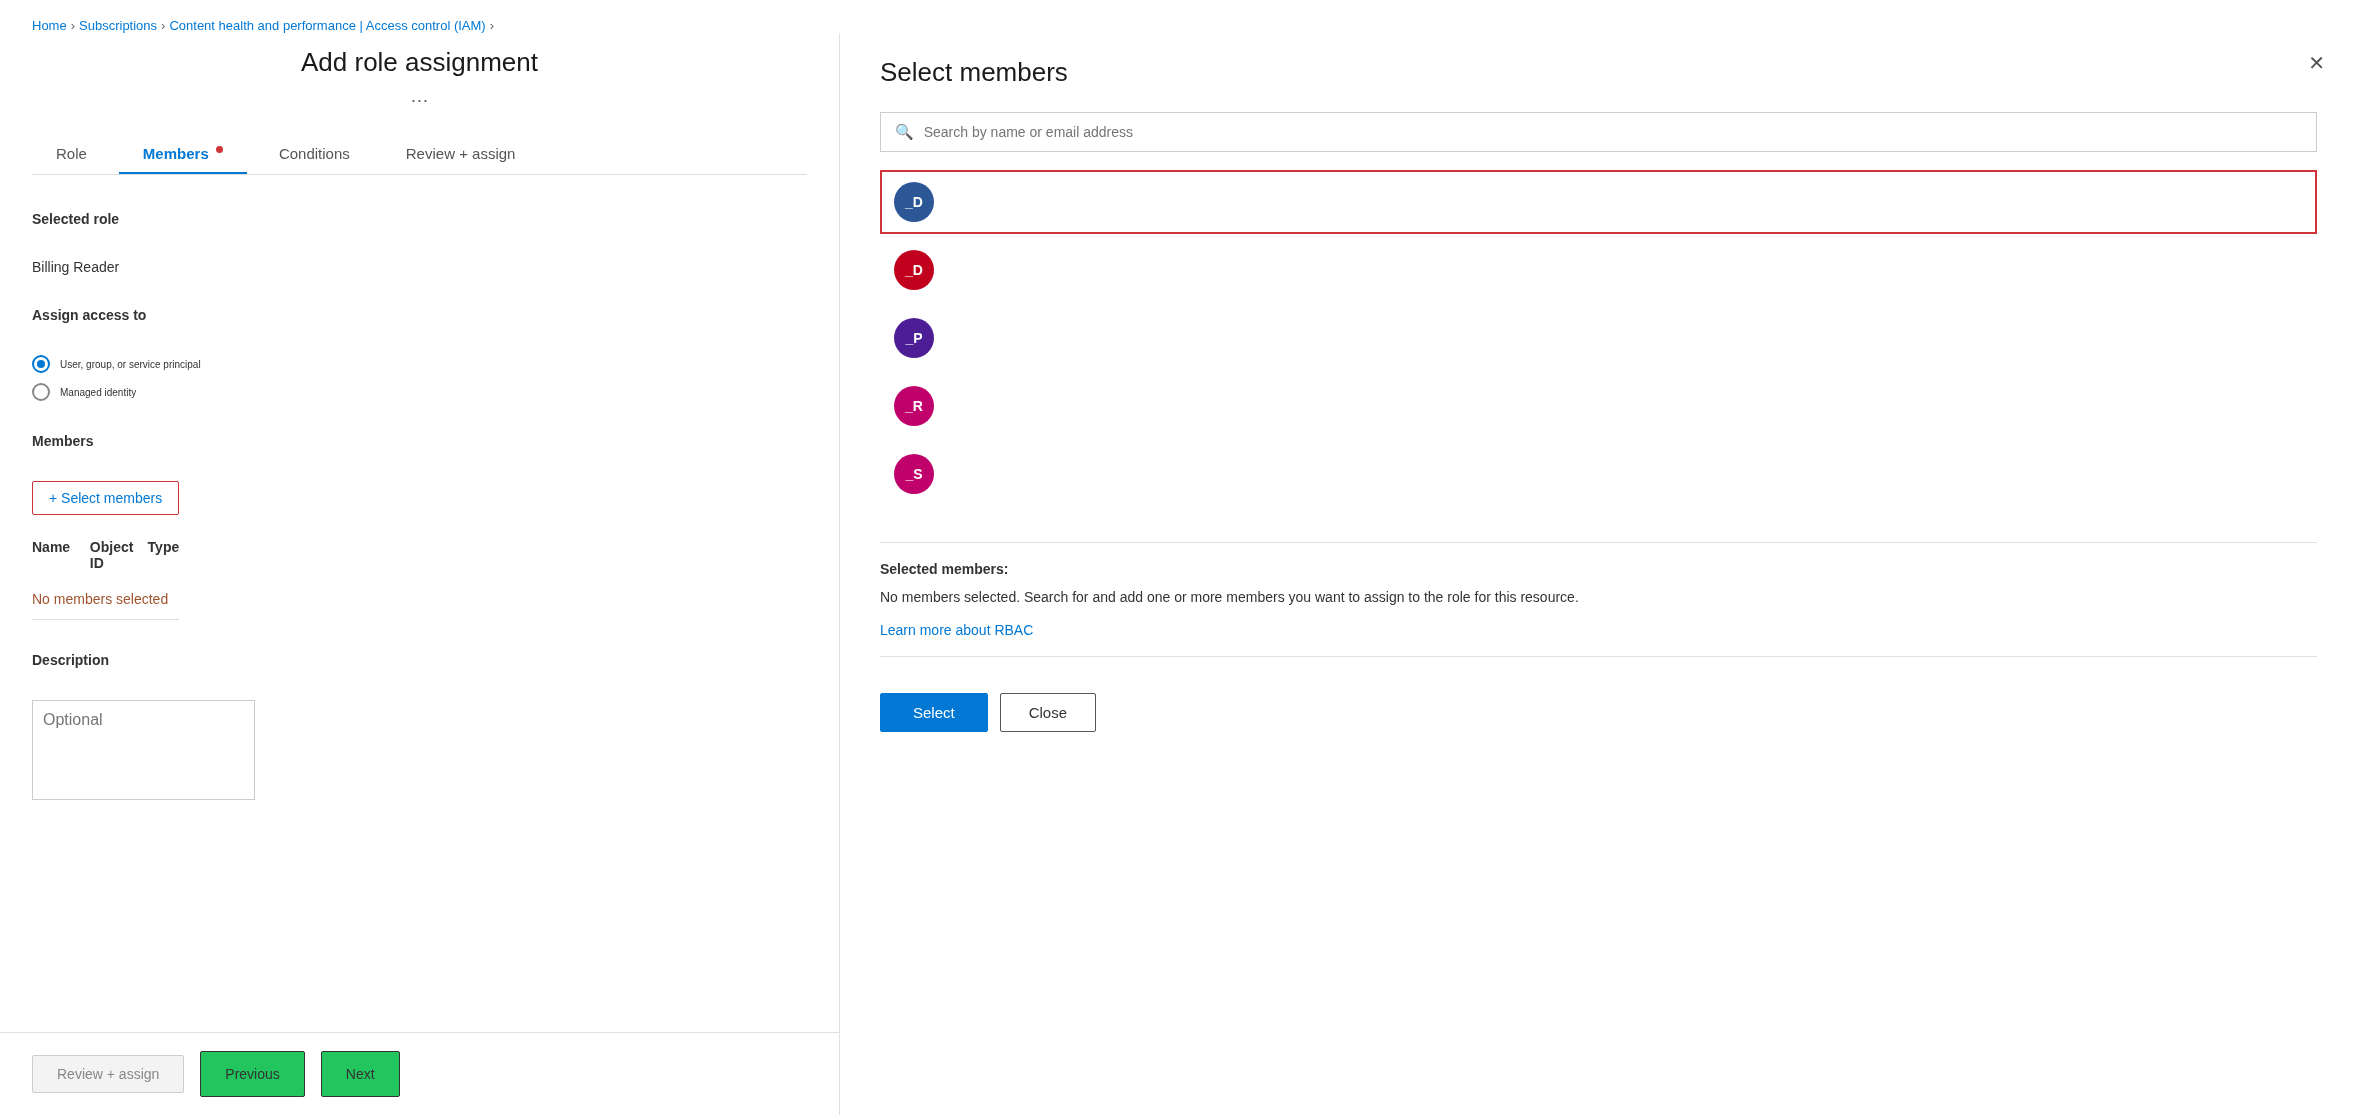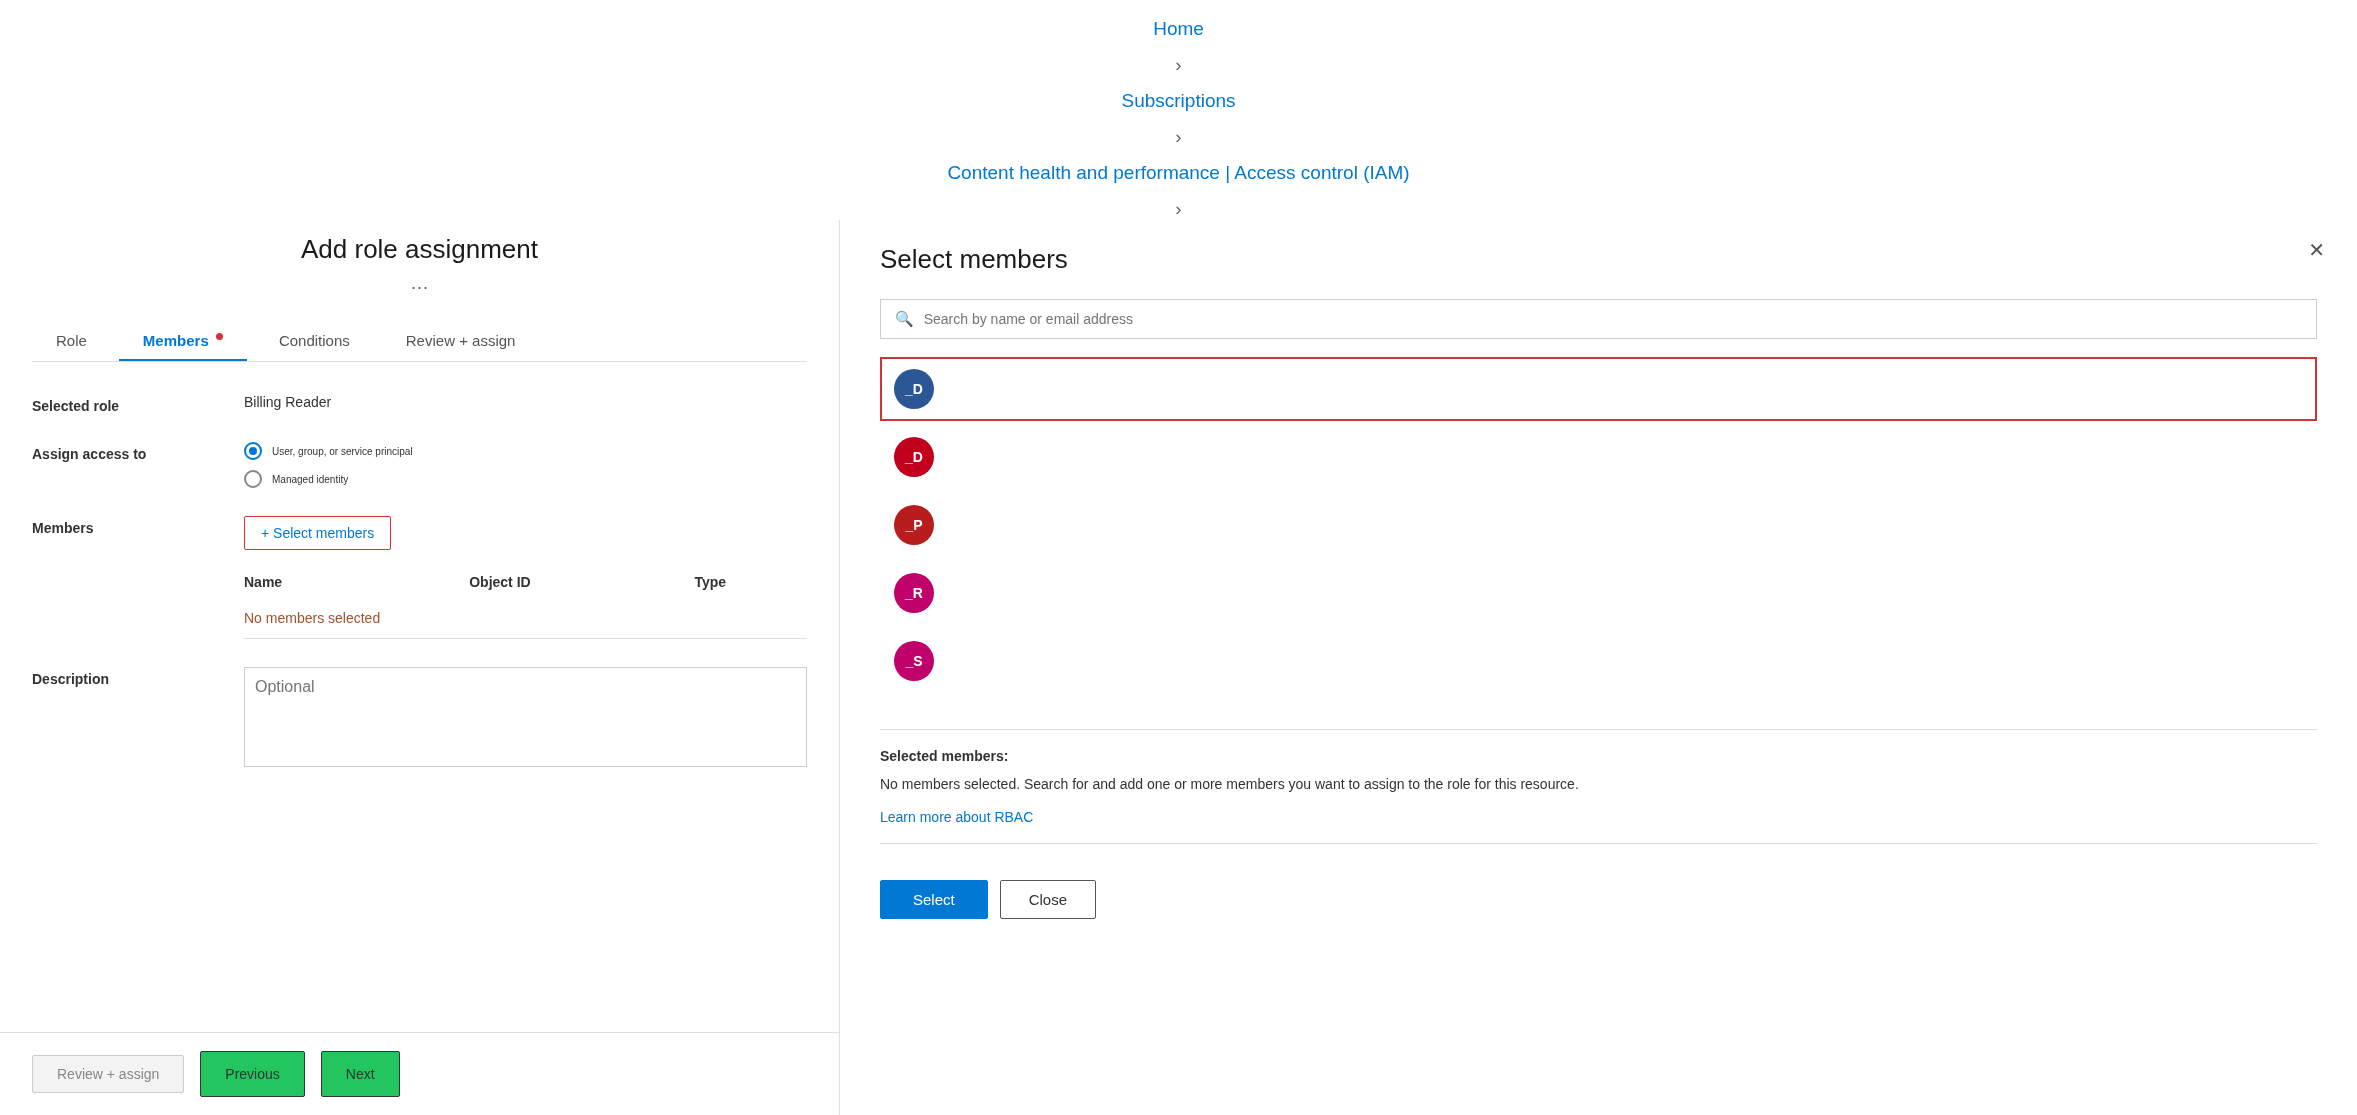"Home" .breadcrumb { flex-direction: column -> none; font-size: 19px -> 13px; gap: 14px -> 4px }
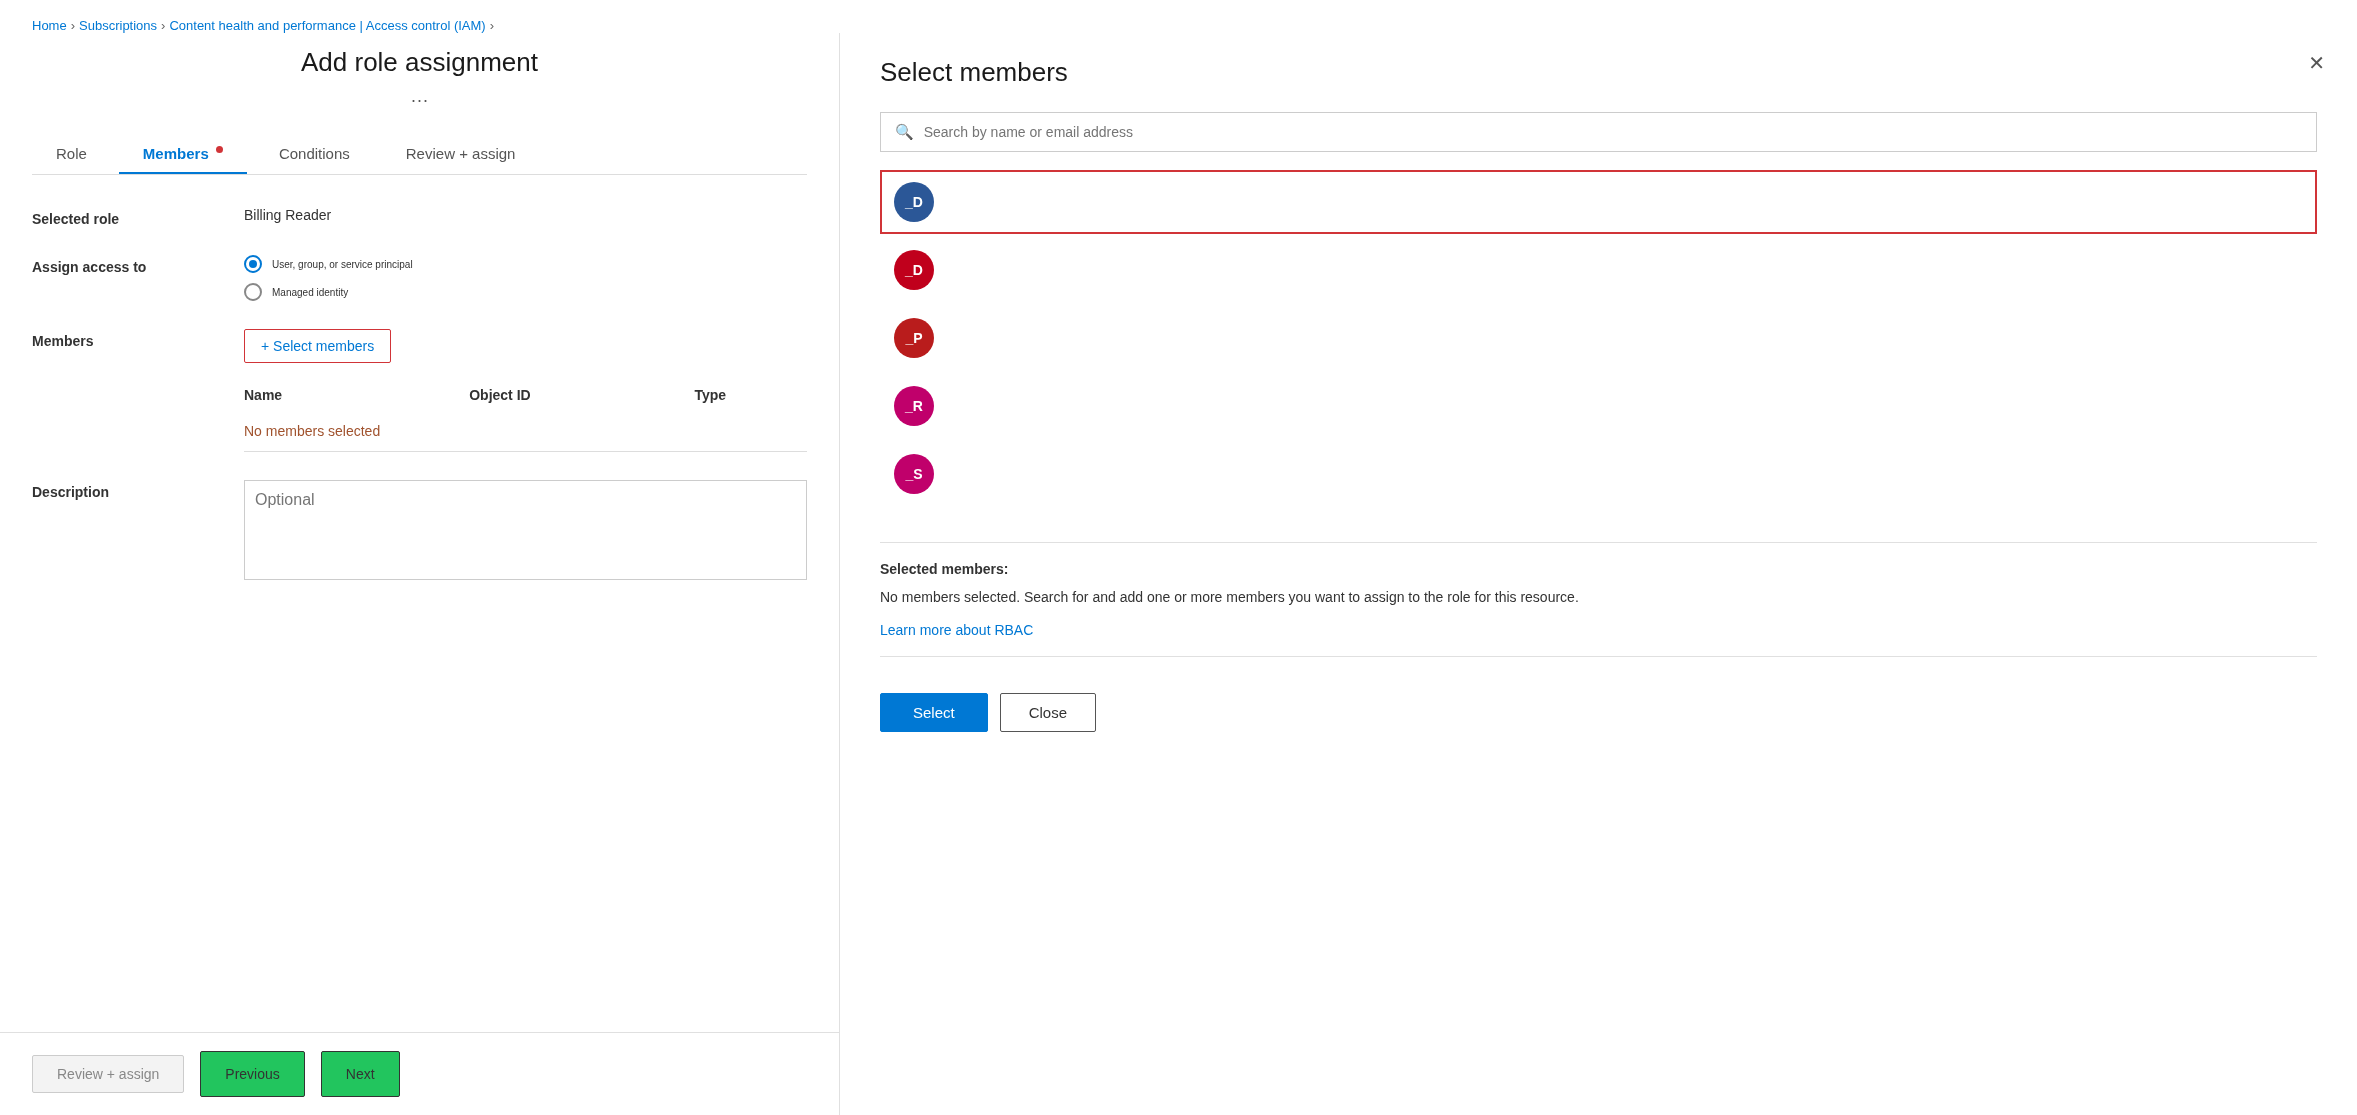"Selected role" .form-row { flex-direction: none -> column }
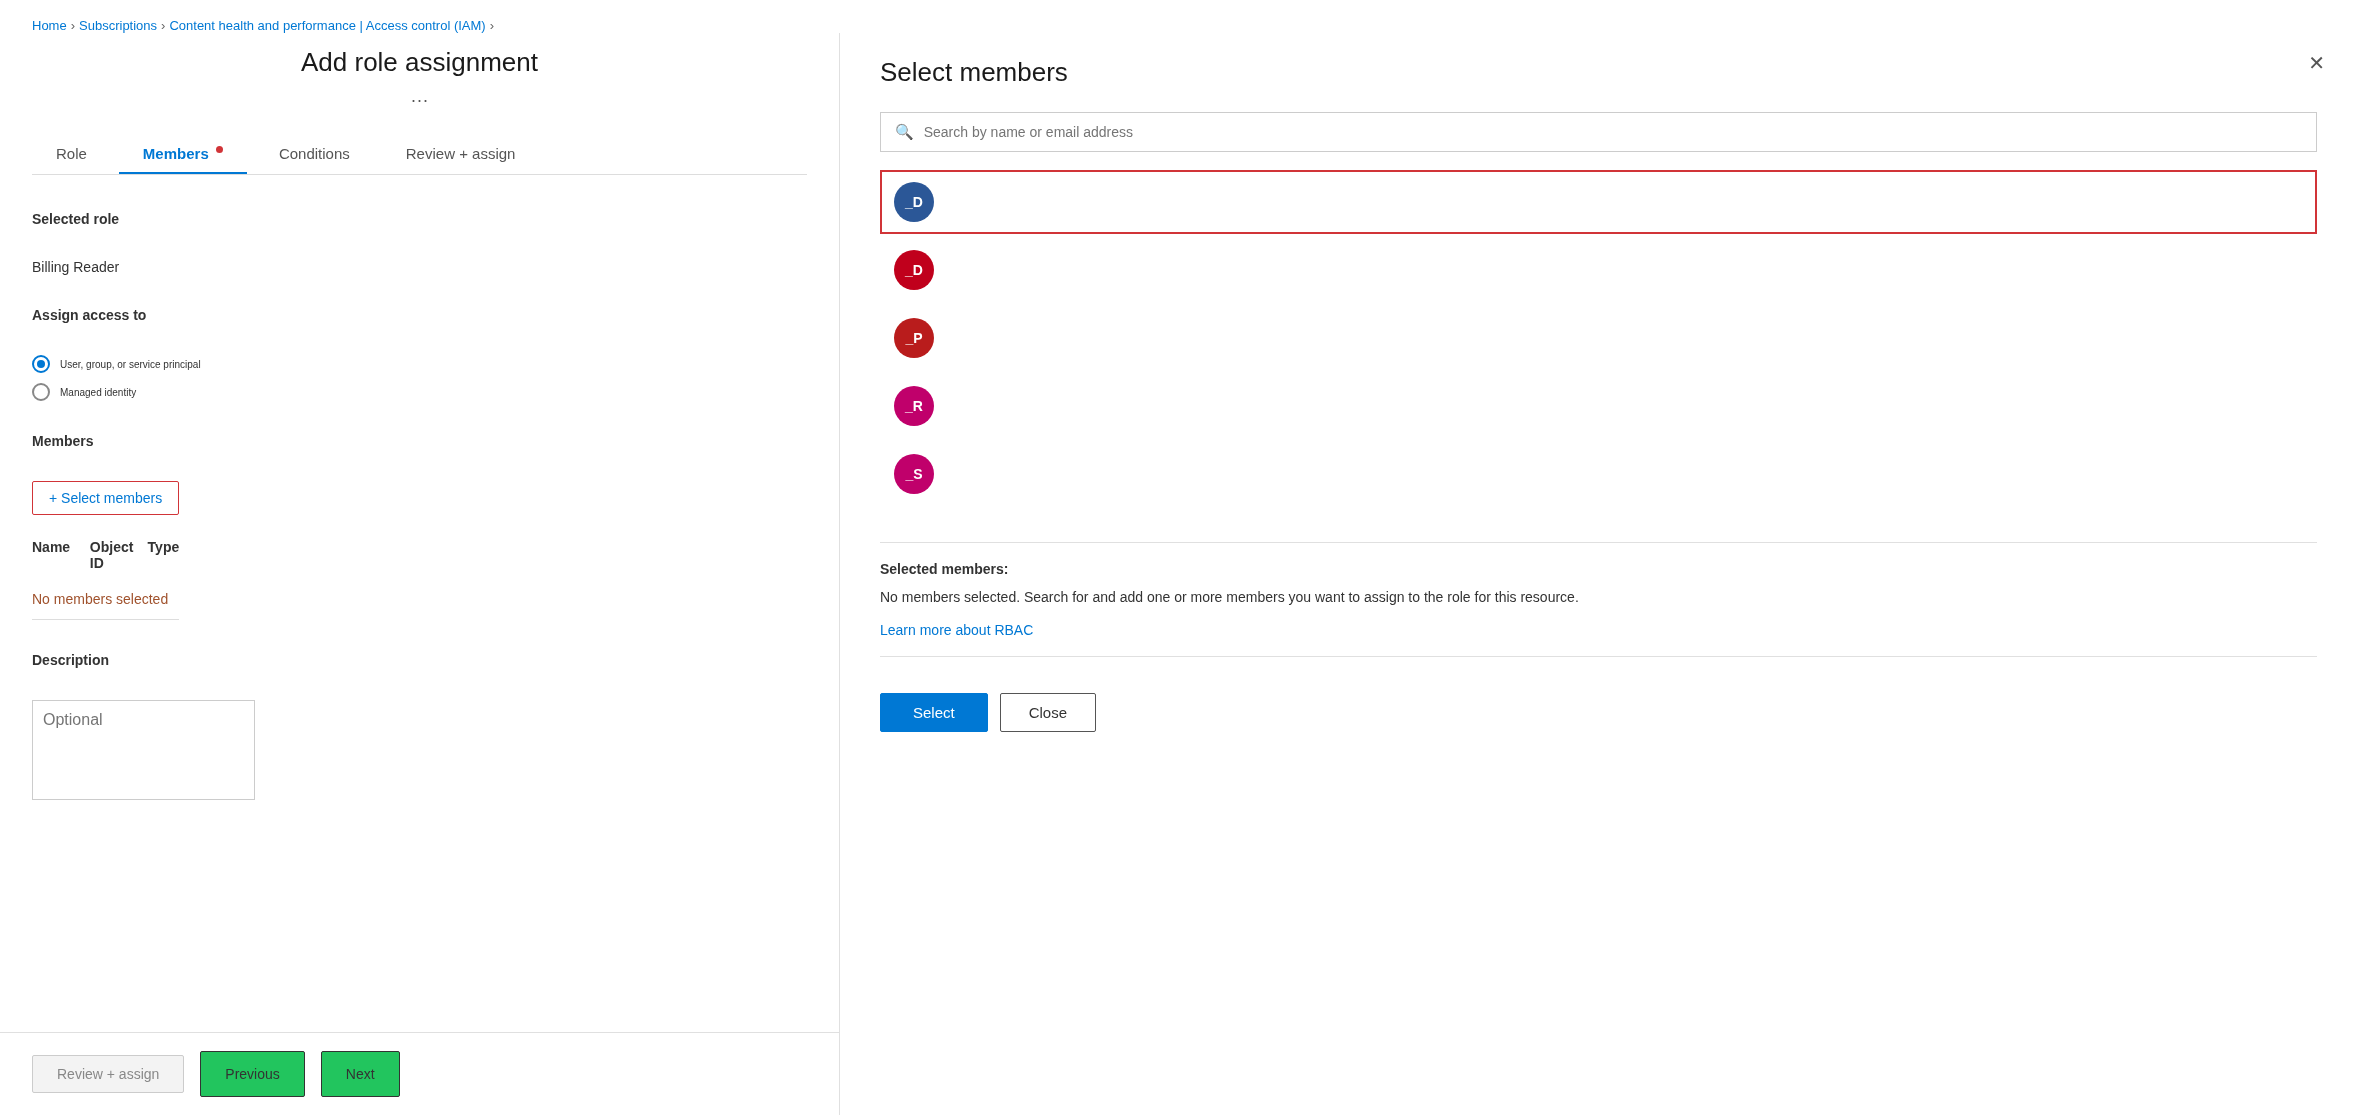"_P" div.avatar-circle { background: #b91c1c -> #4c1d95 }
